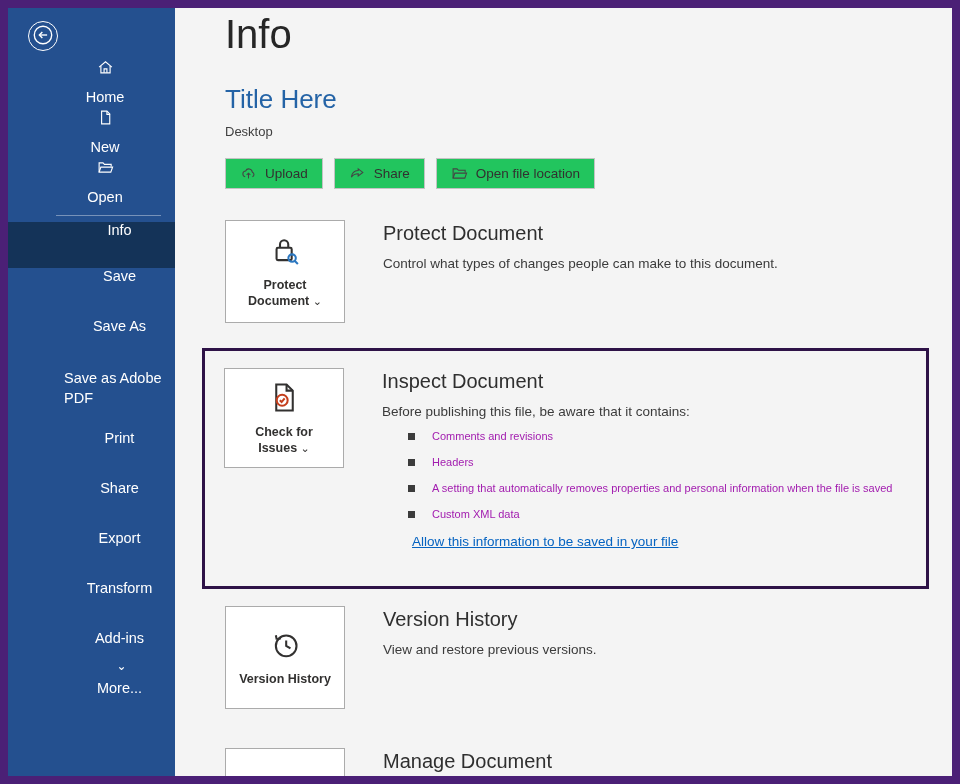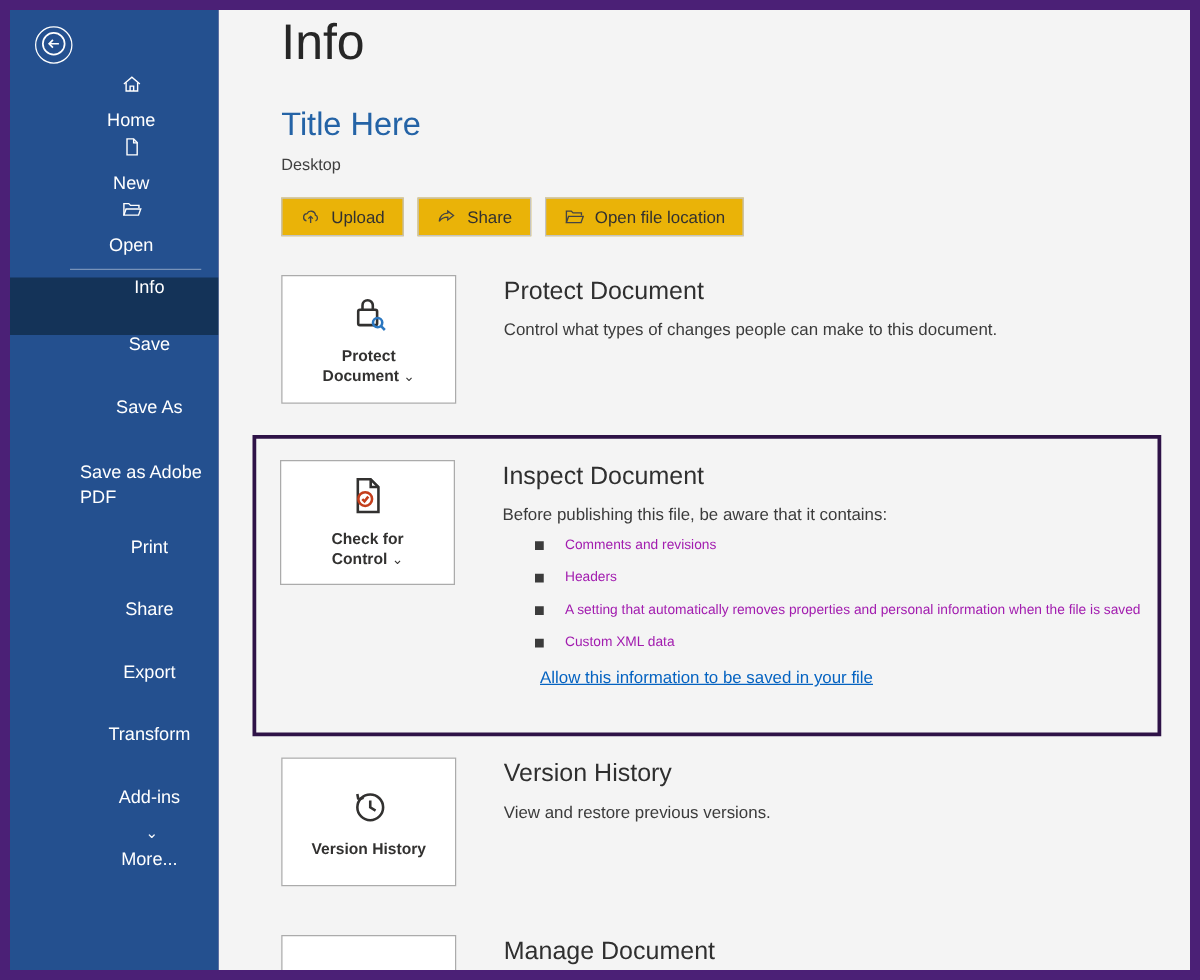"Upload" .act-btn { background: #eab308 -> #22c55e }
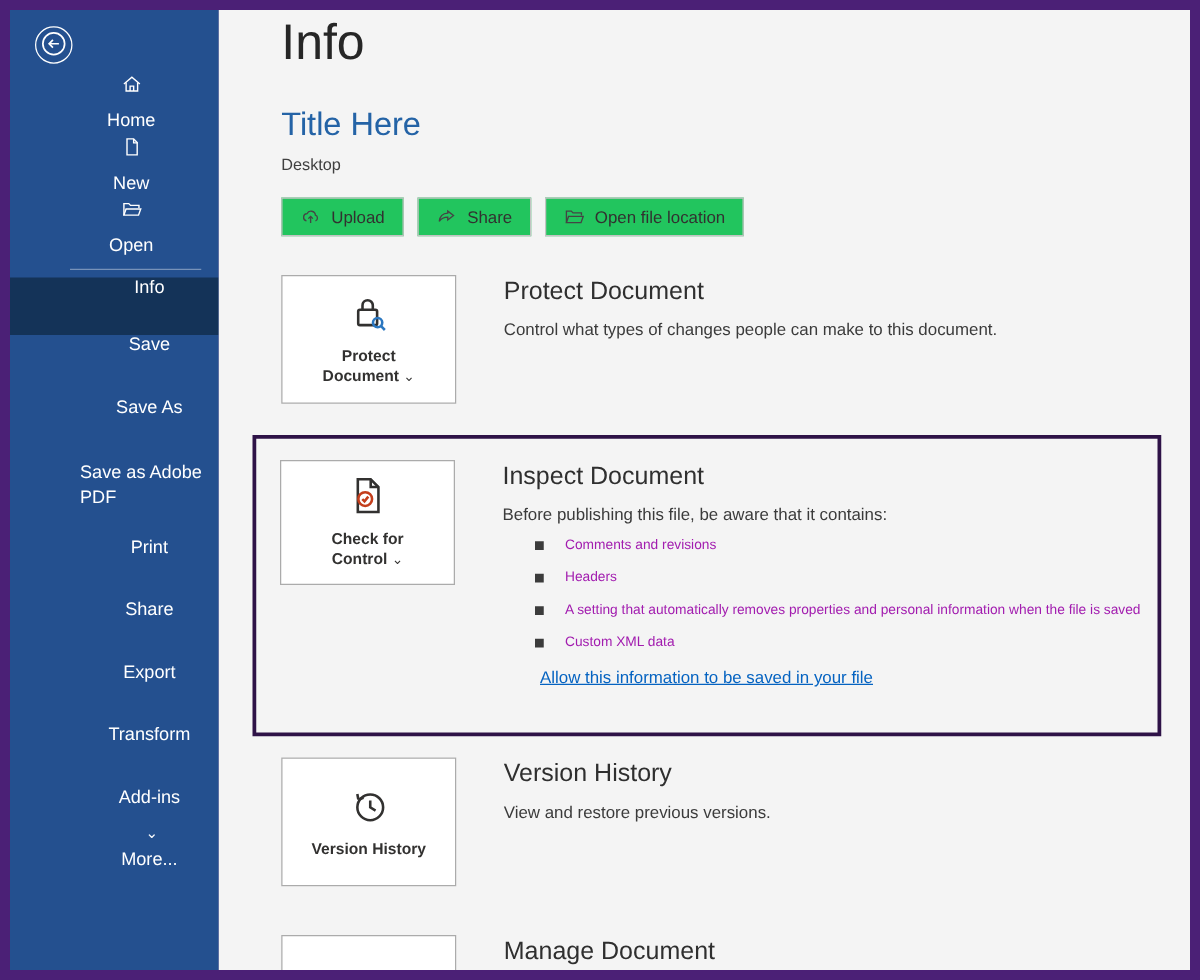"Protect Document ⌄" .big-btn { width: 140px -> 120px }
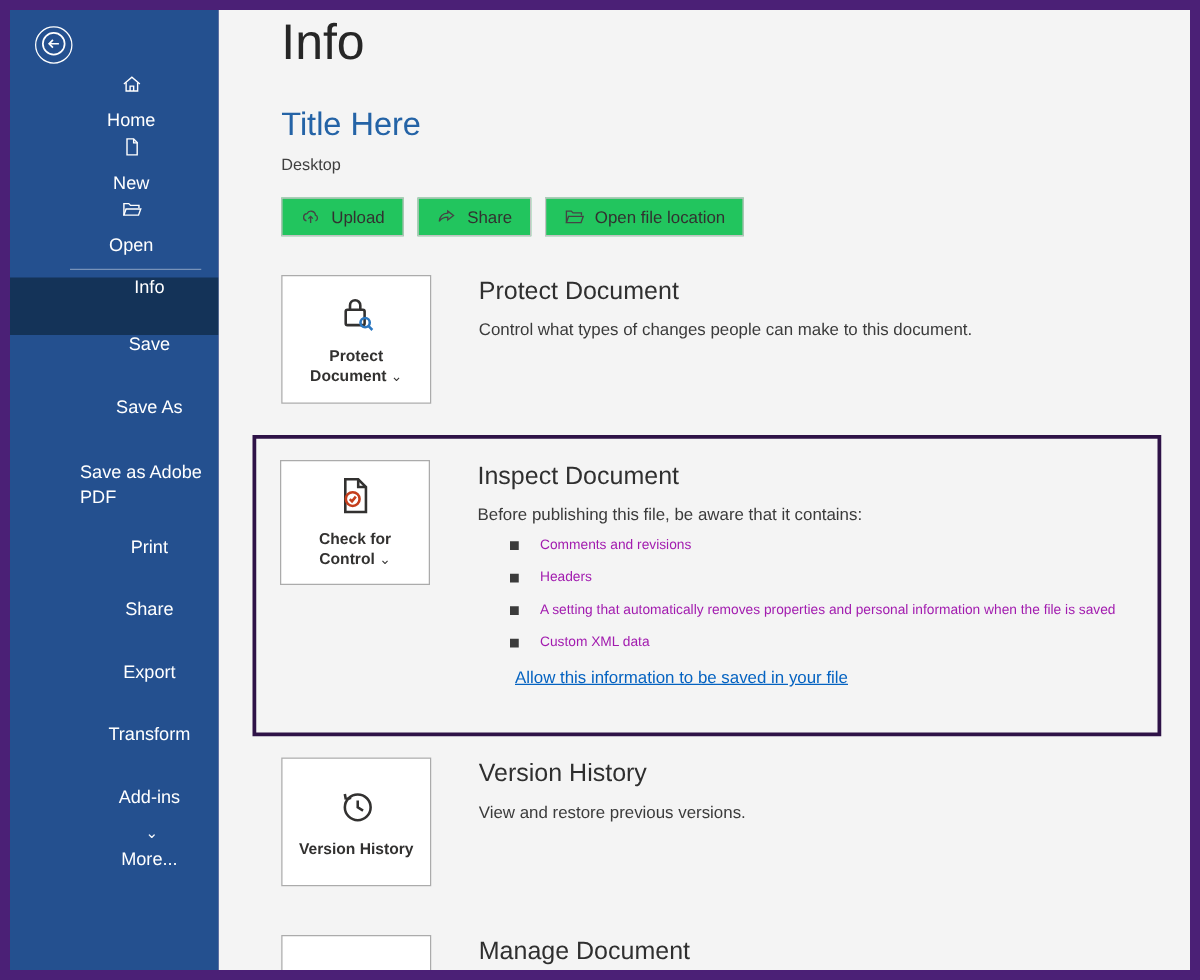"Check for Control" span { text: Control -> Issues }
